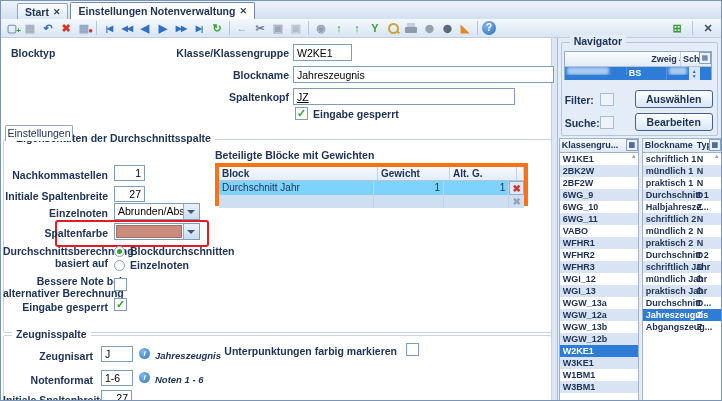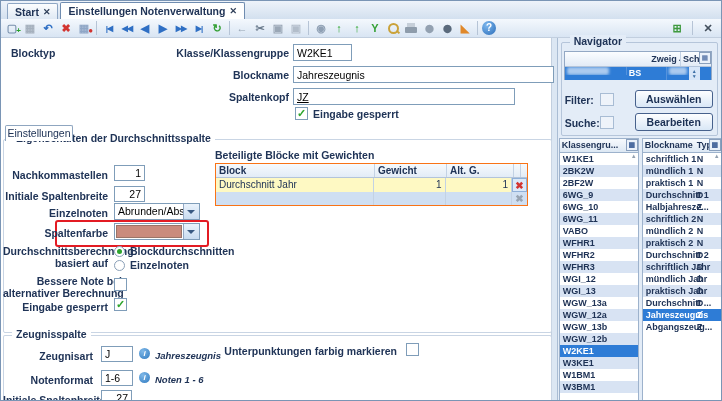"Start" .tabbar { padding-left: 6px -> 16px }
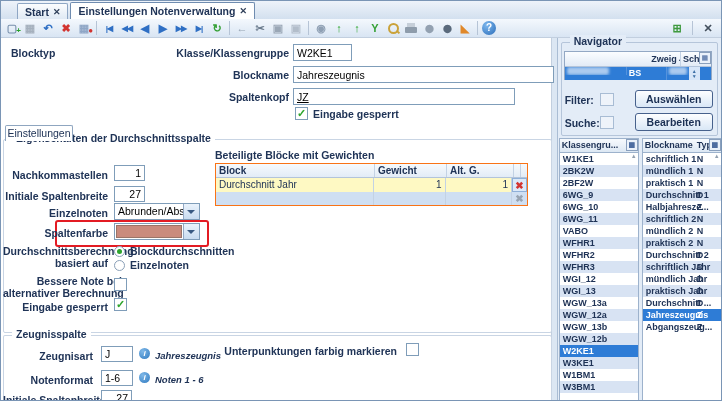"Block" .btab { background: #fef9c3 -> #7dd3fc; border: 1px solid #f97316 -> 4px solid #f97316 }
